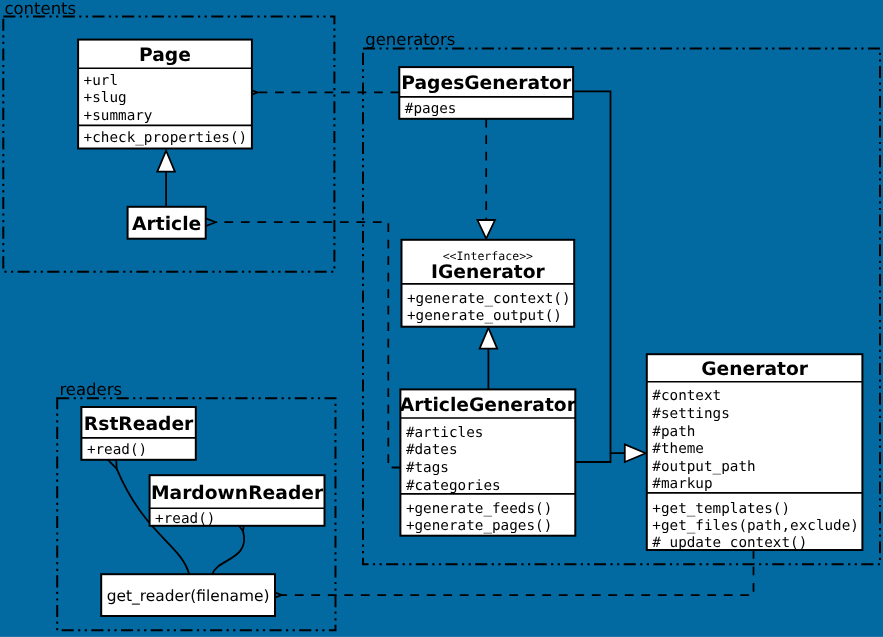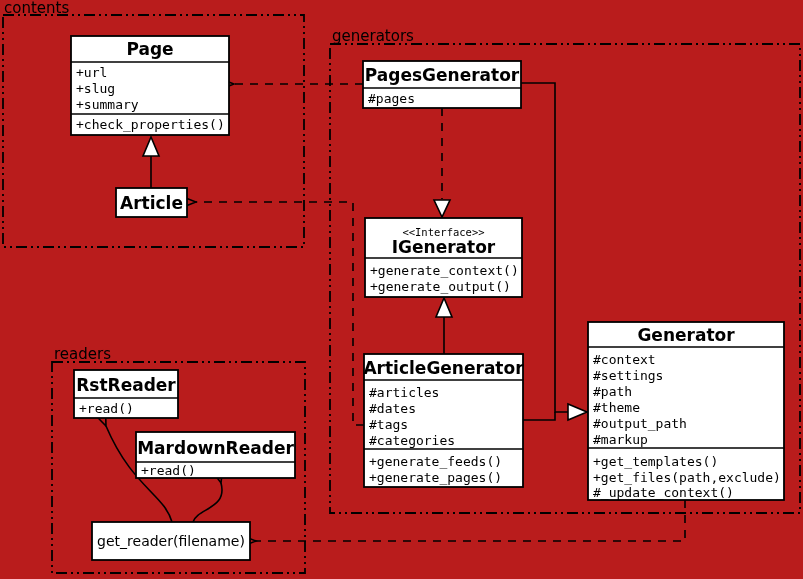"contents" .stage { background: #b91c1c -> #0369a1 }
